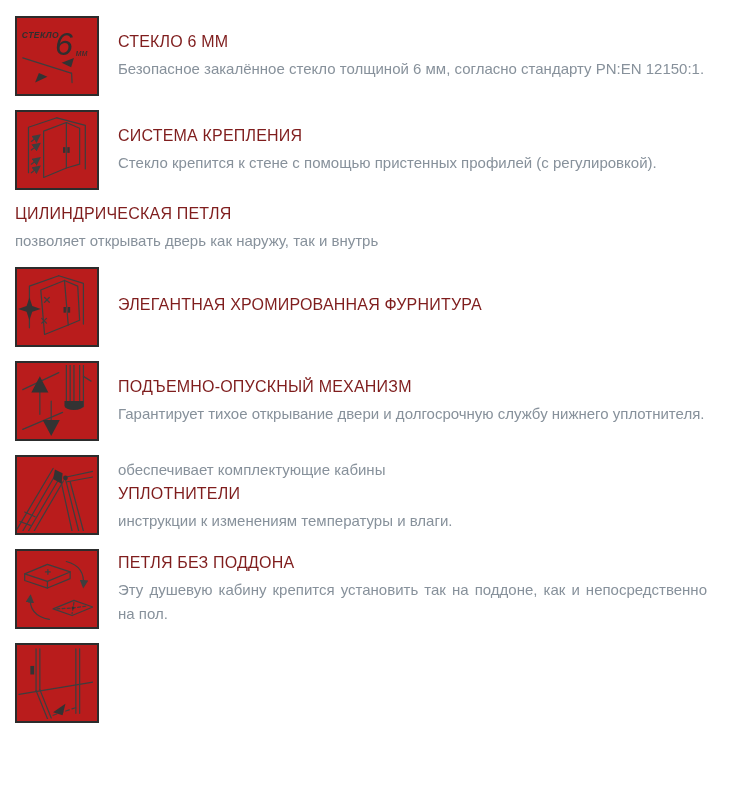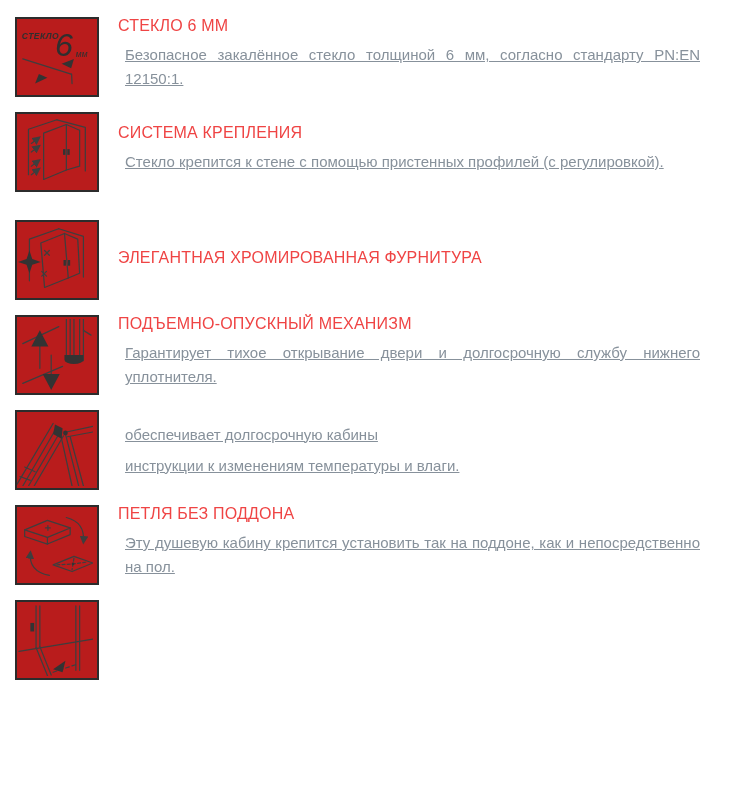"СТЕКЛО 6 ММ" .feature-text h3 { color: #ef4444 -> #7f1d1d }
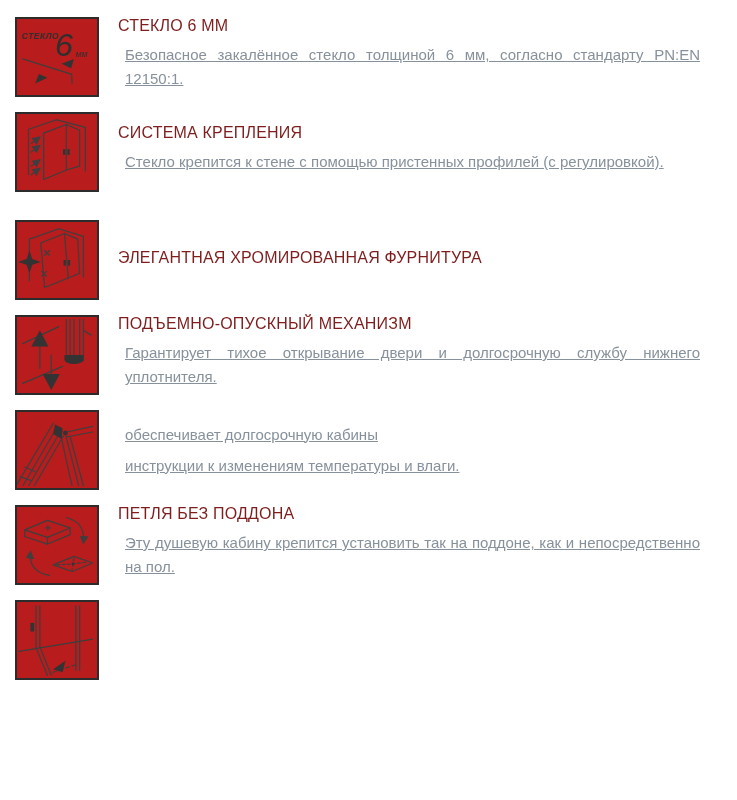"Безопасное закалённое стекло толщиной 6" .feature-text p { margin: 7px -> 0; text-decoration: underline -> none }
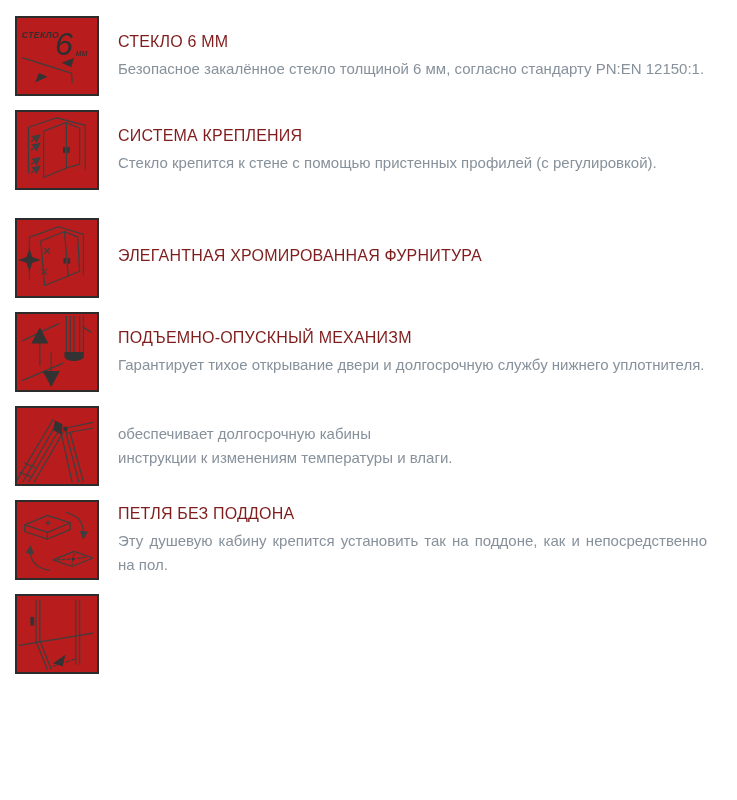"ЦИЛИНДРИЧЕСКАЯ ПЕТЛЯ" div.feature-text { html: none -> <div> <h3>ЦИЛИНДРИЧЕСКАЯ ПЕТЛЯ</h3> <p>позволяет открывать дверь как наружу, так и внутрь</p> </div> }
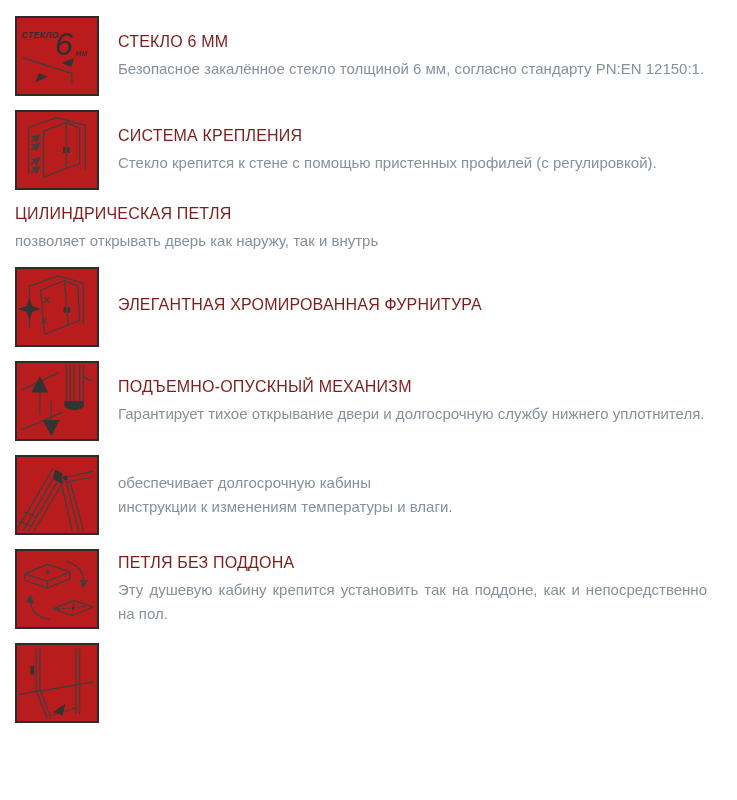"обеспечивает долгосрочную кабины" p { text: долгосрочную -> комплектующие }
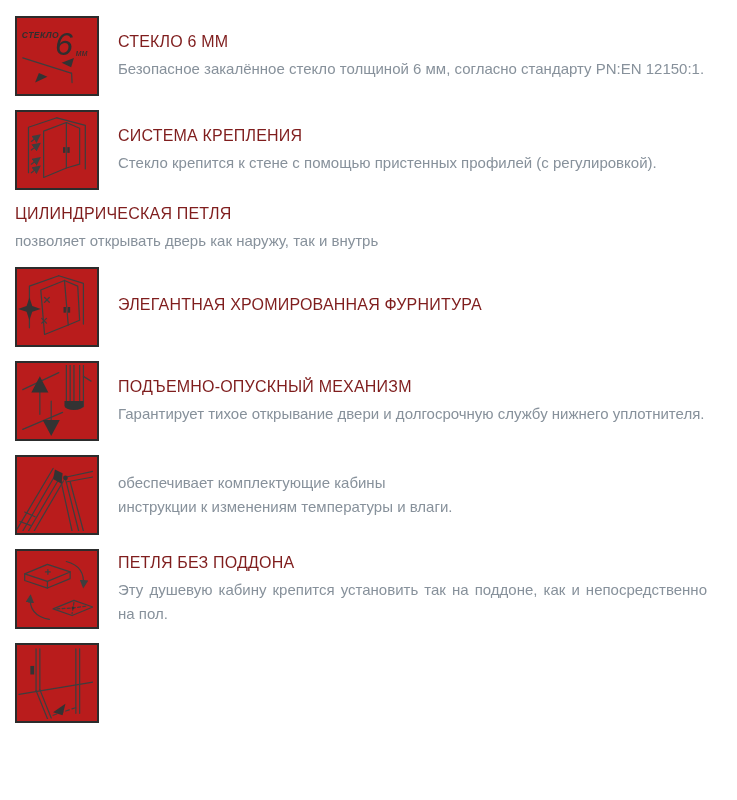"УПЛОТНИТЕЛИ" h3.sub { html: none -> <h3>УПЛОТНИТЕЛИ</h3> }
